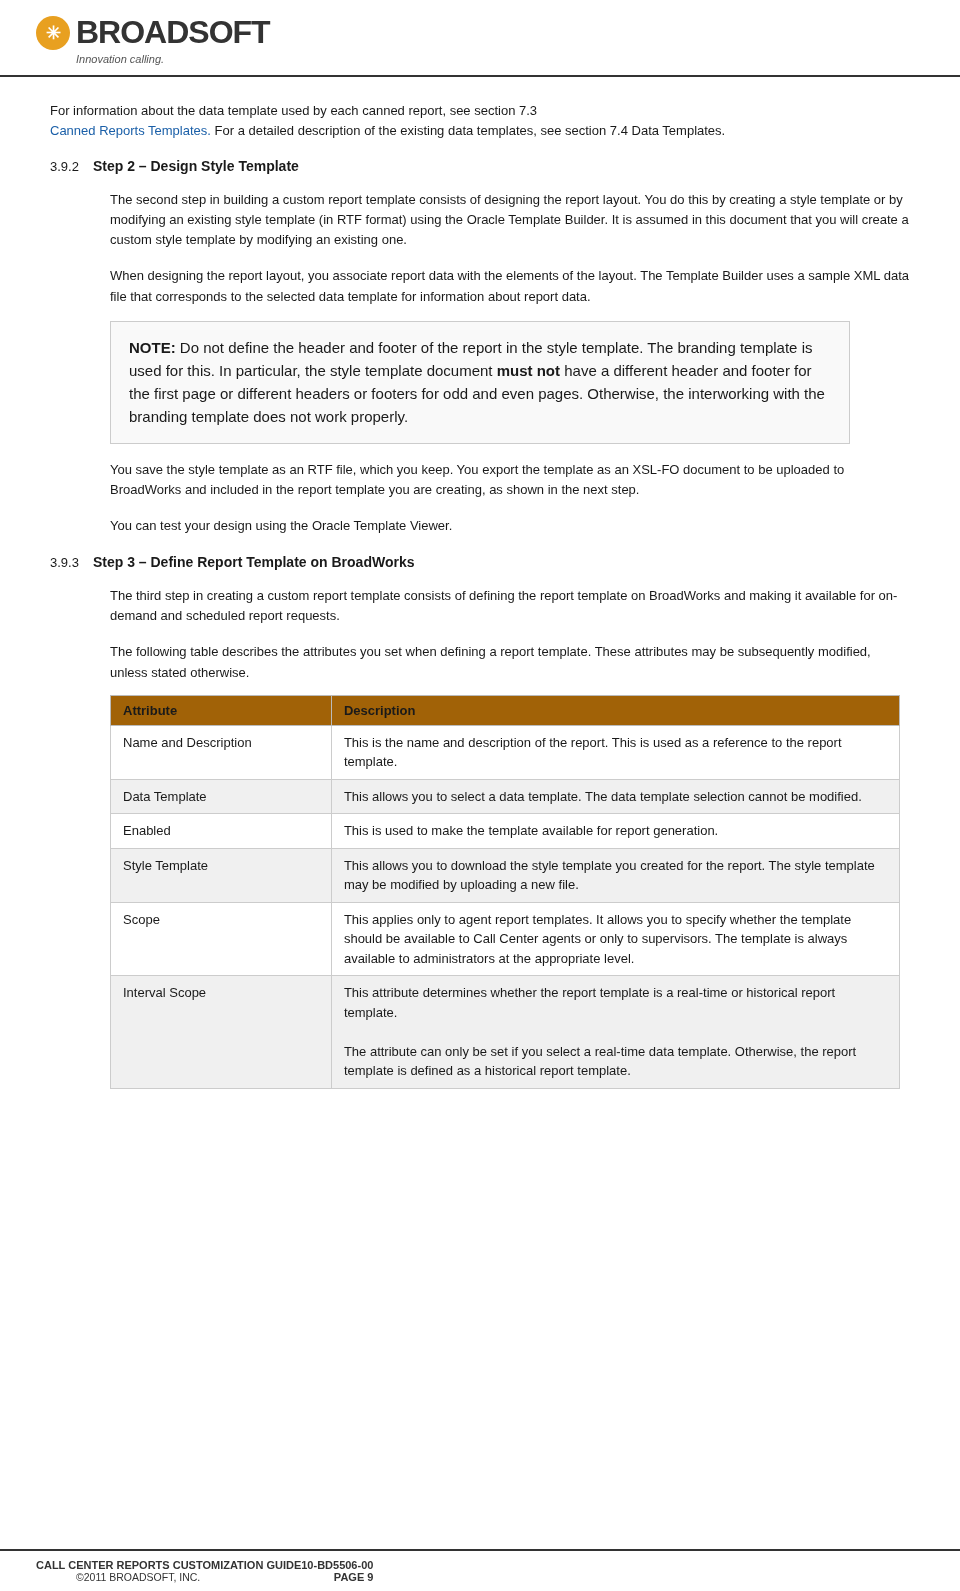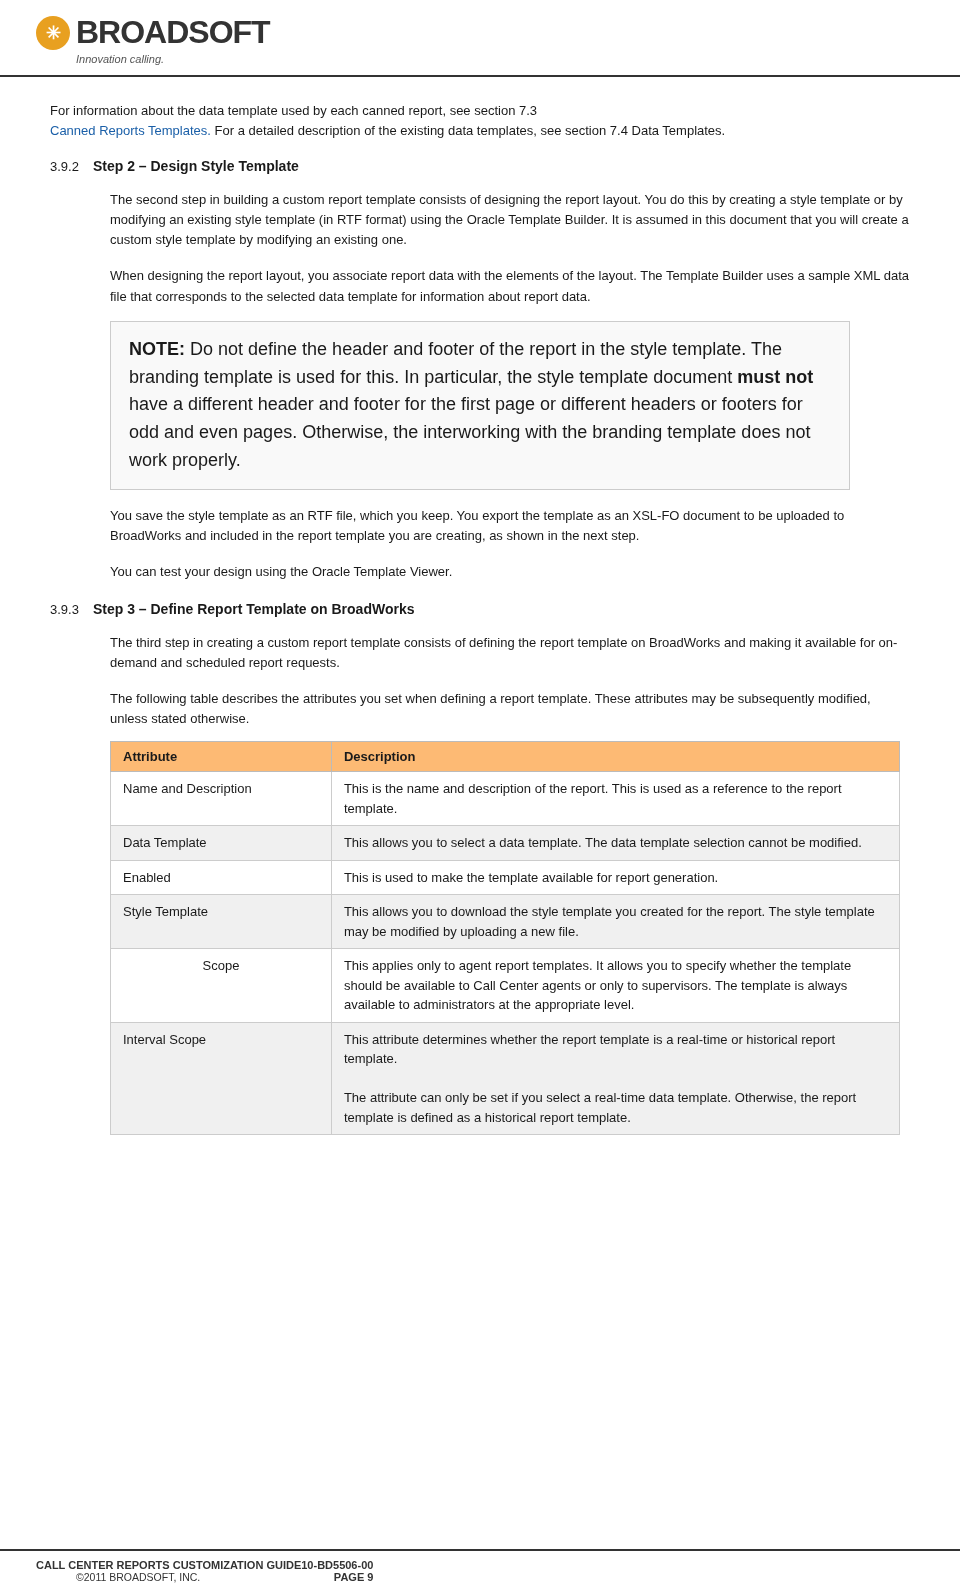"NOTE: Do not define the" .note-box { font-size: 18px -> 15px }
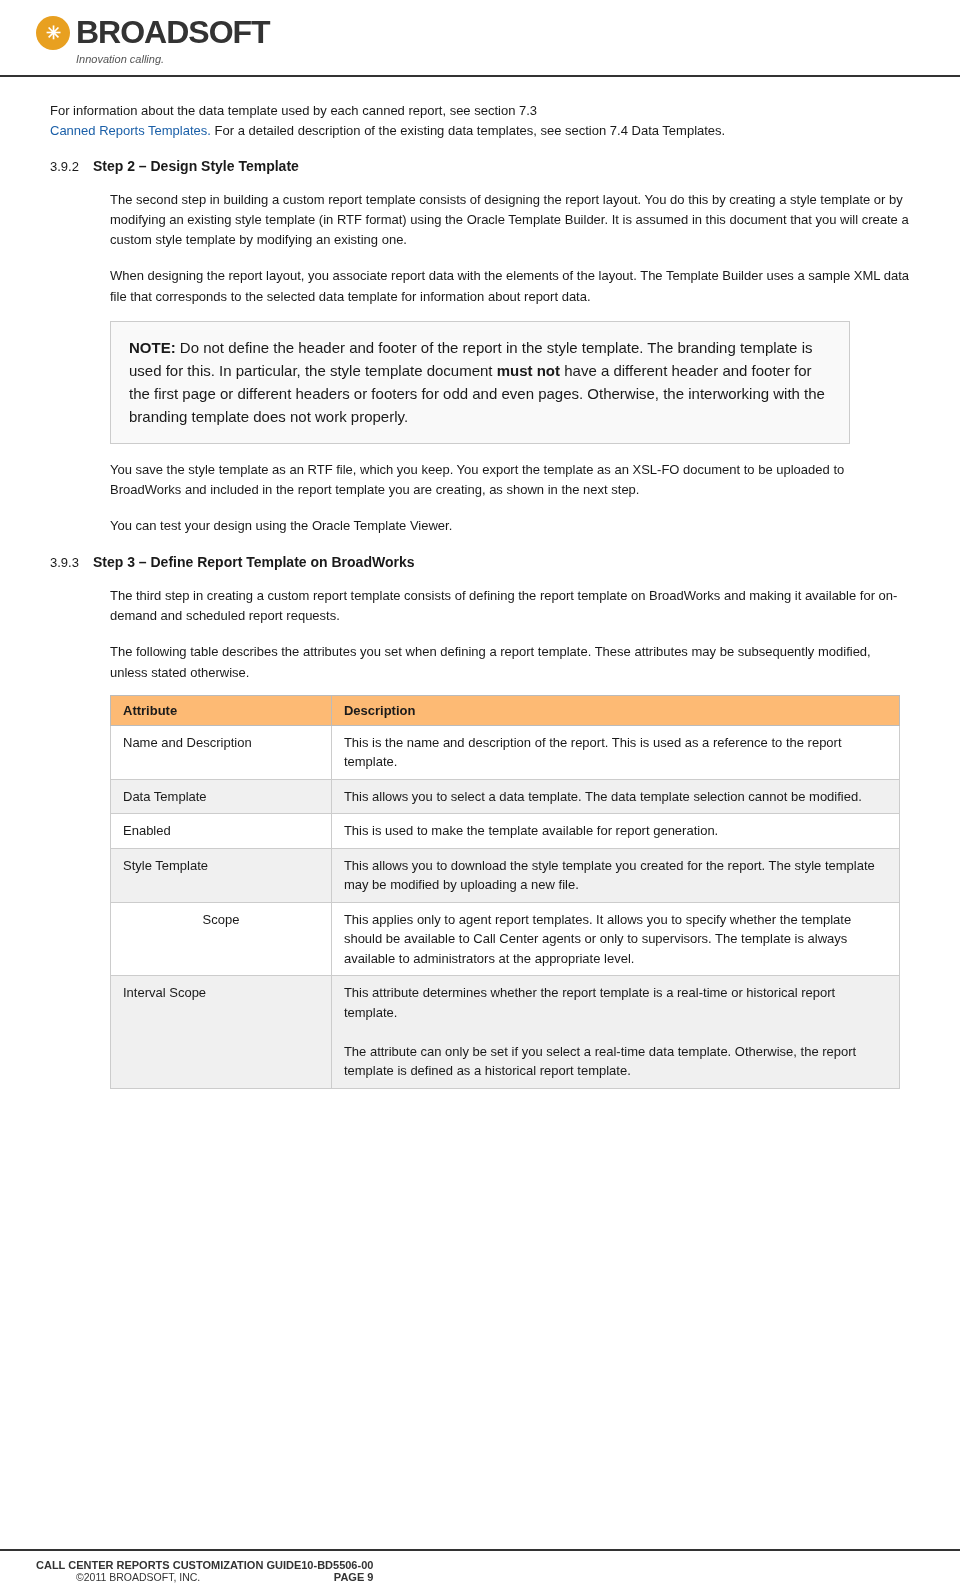"Attribute" table.attr-table th { background: #fdba74 -> #a16207 }
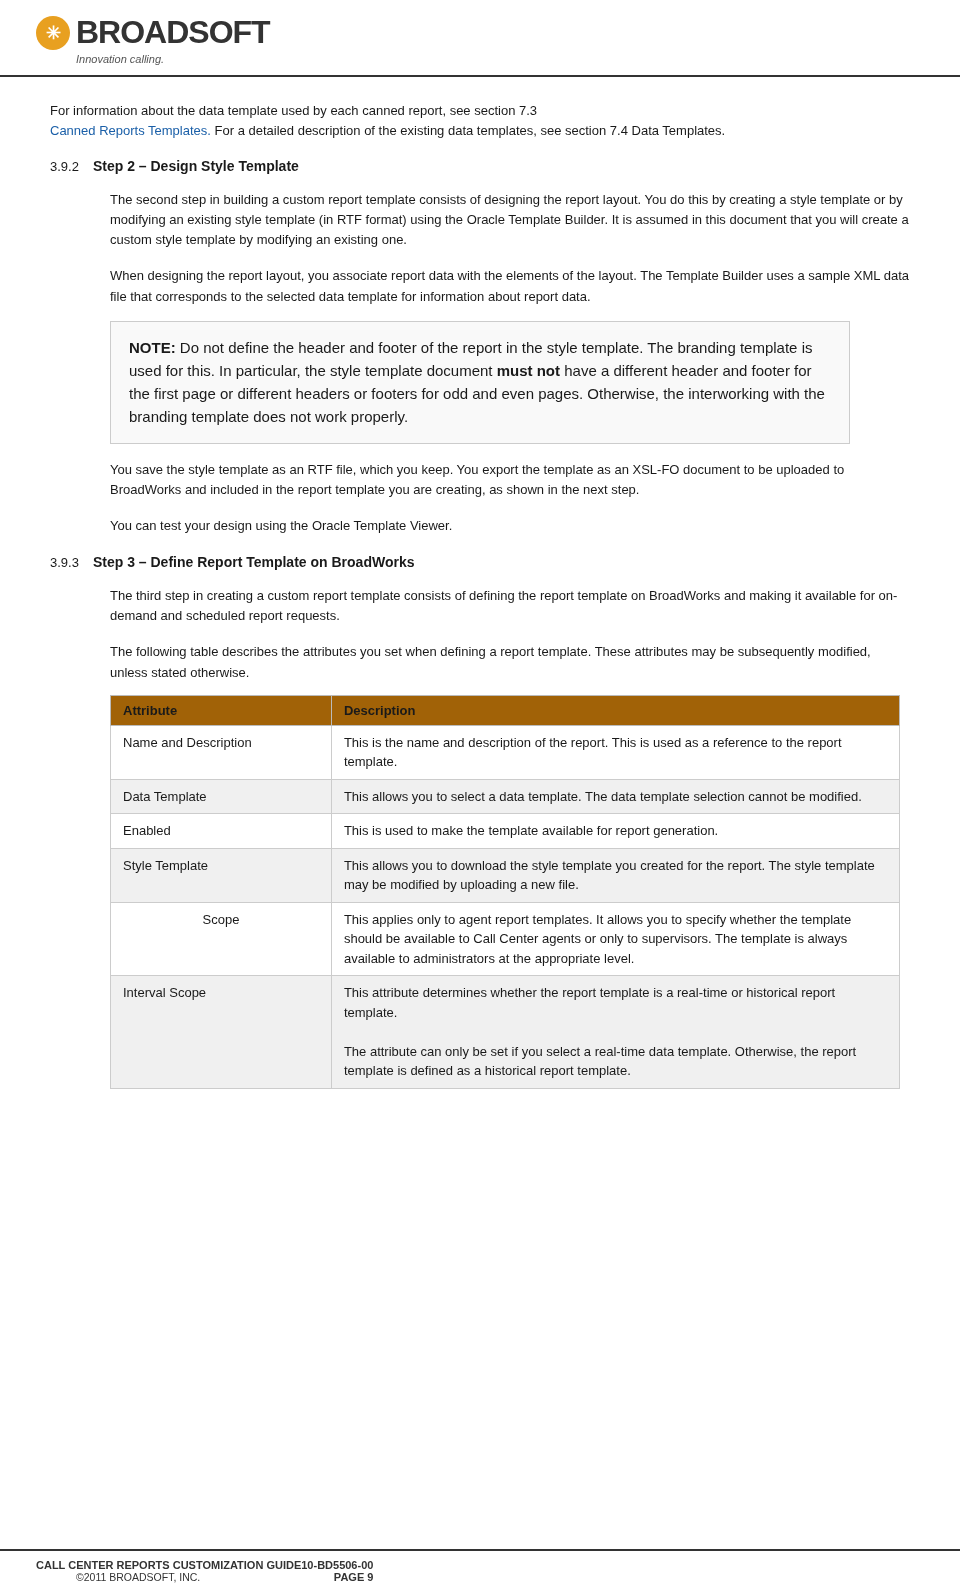"Scope" td { text-align: center -> none }
